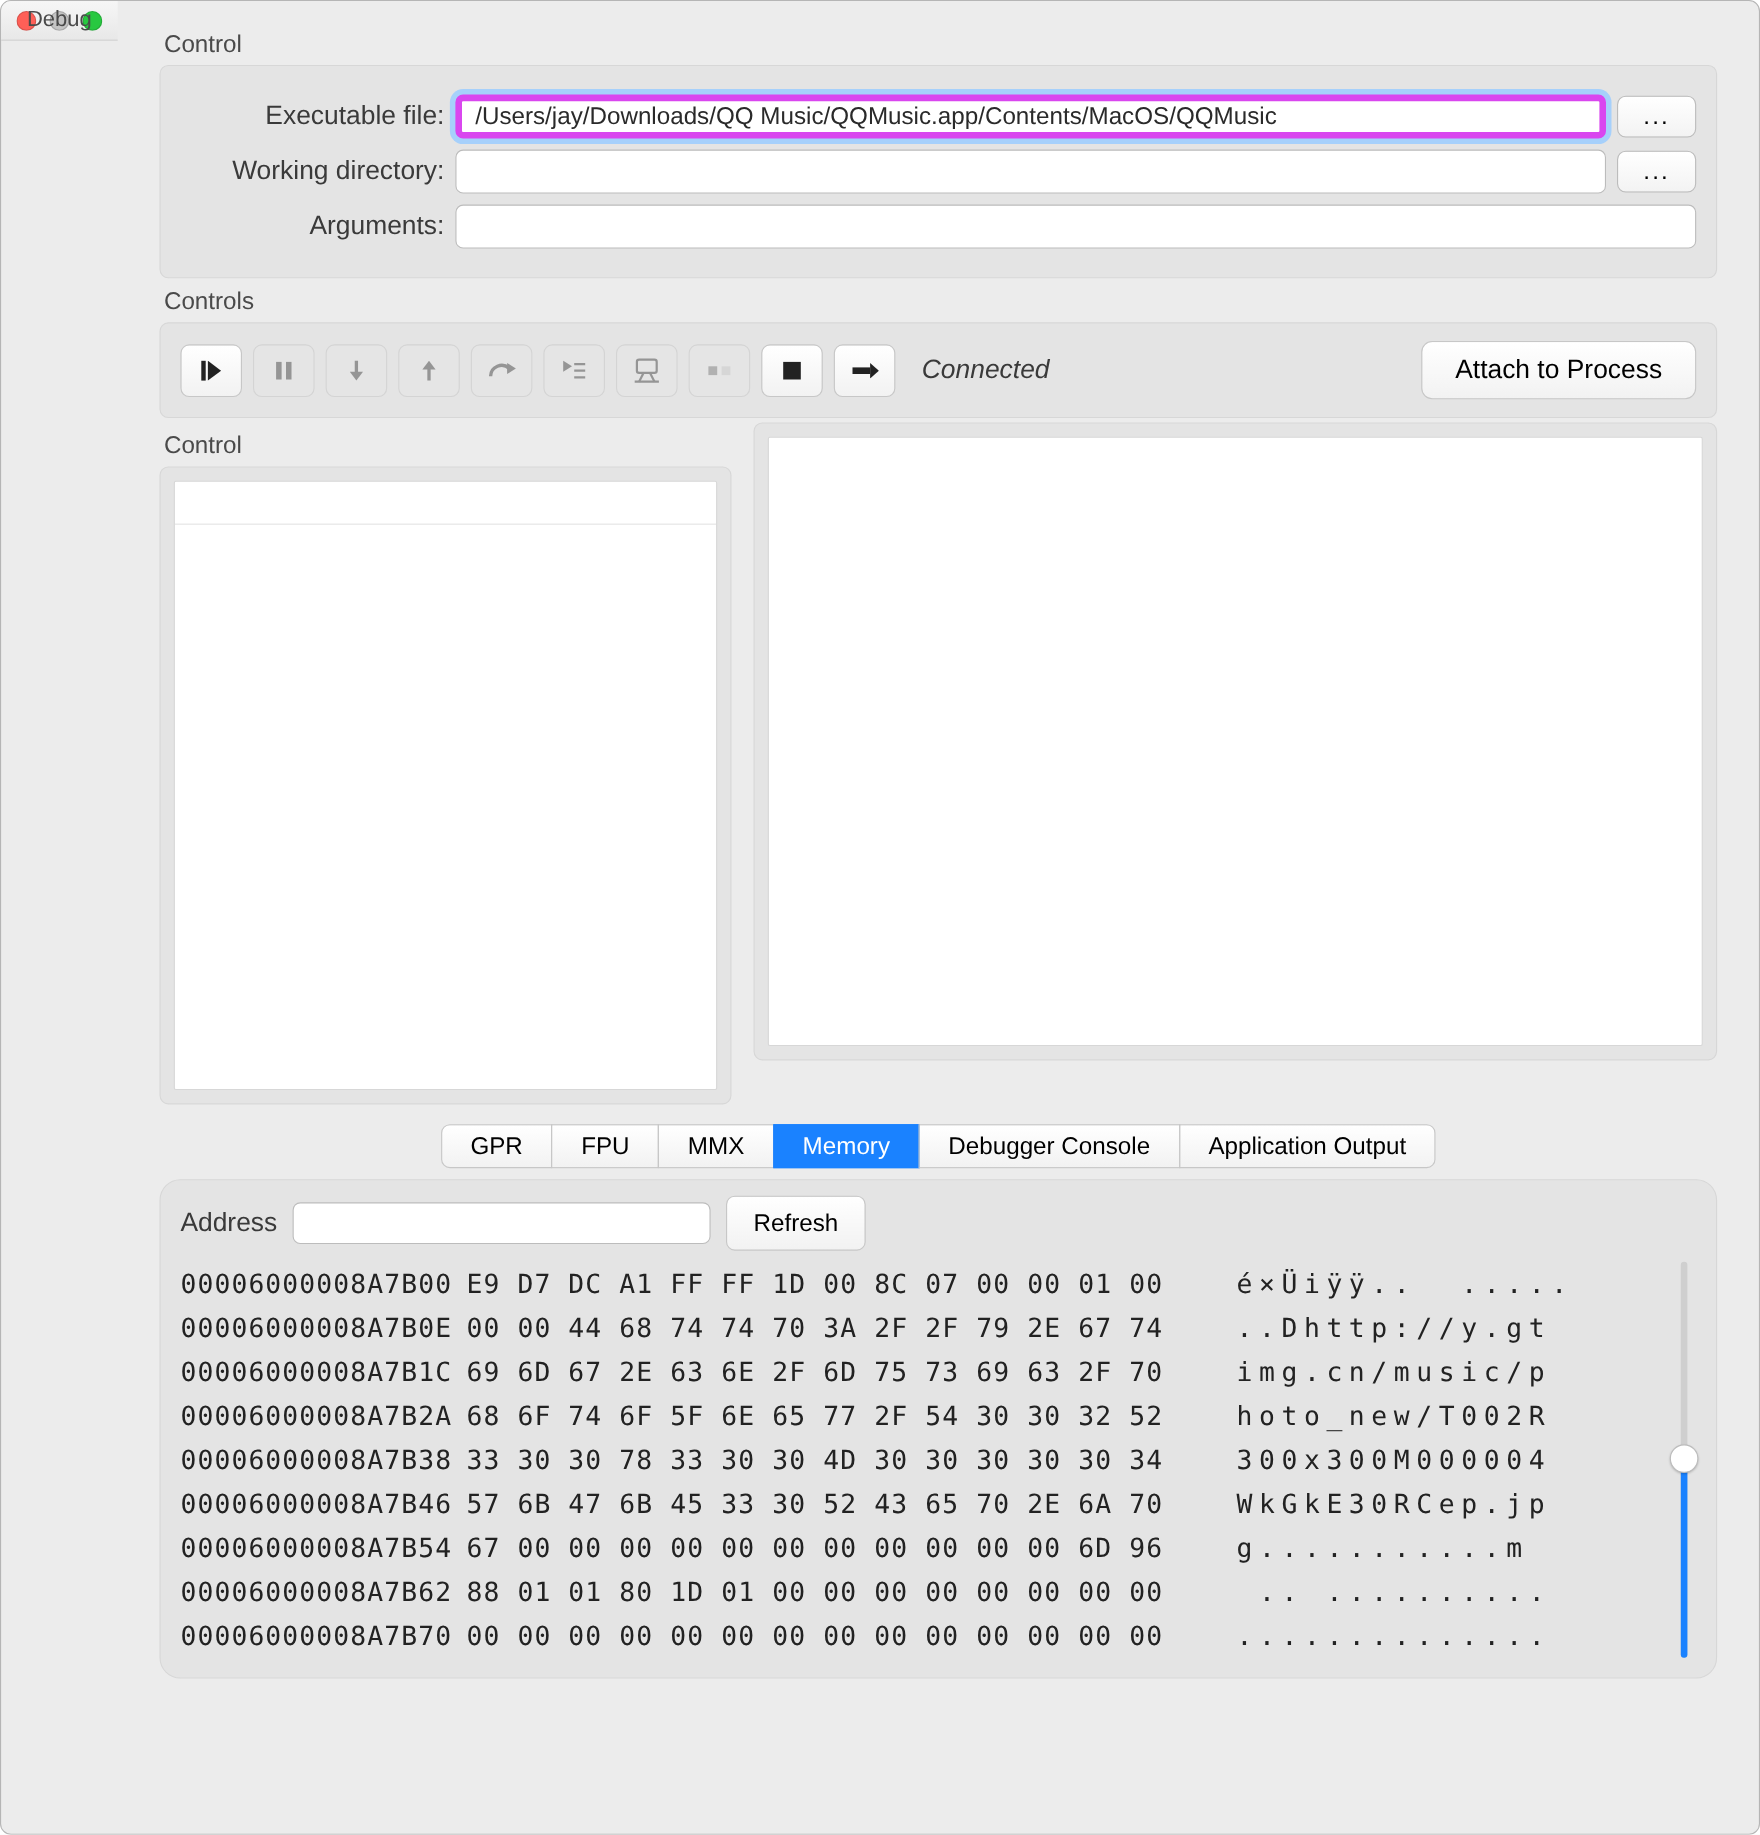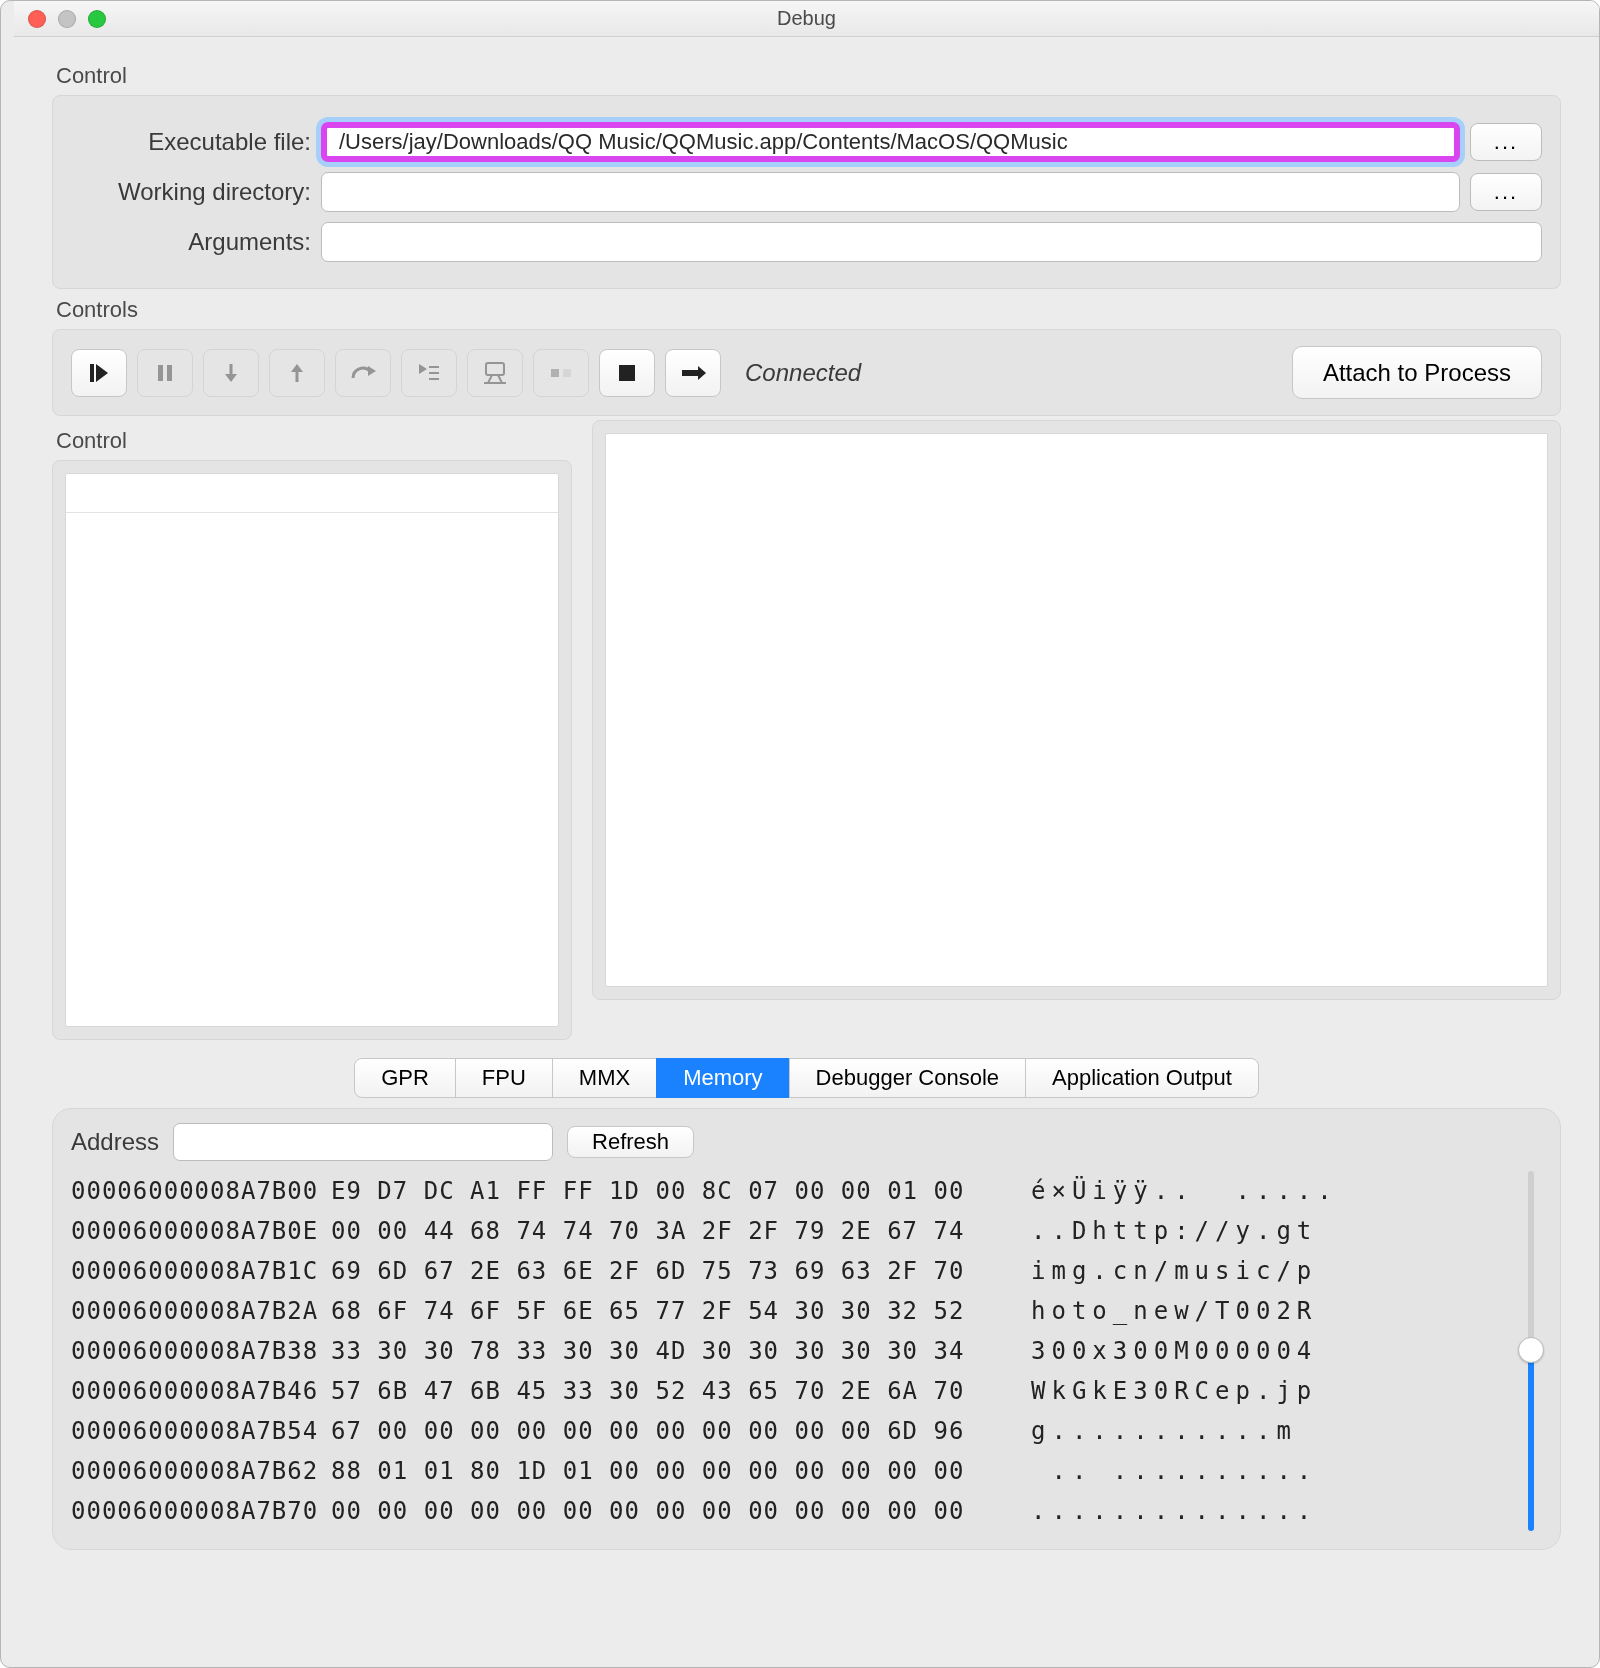"Debug" .window { flex-direction: column -> row; padding-left: 13px -> none }
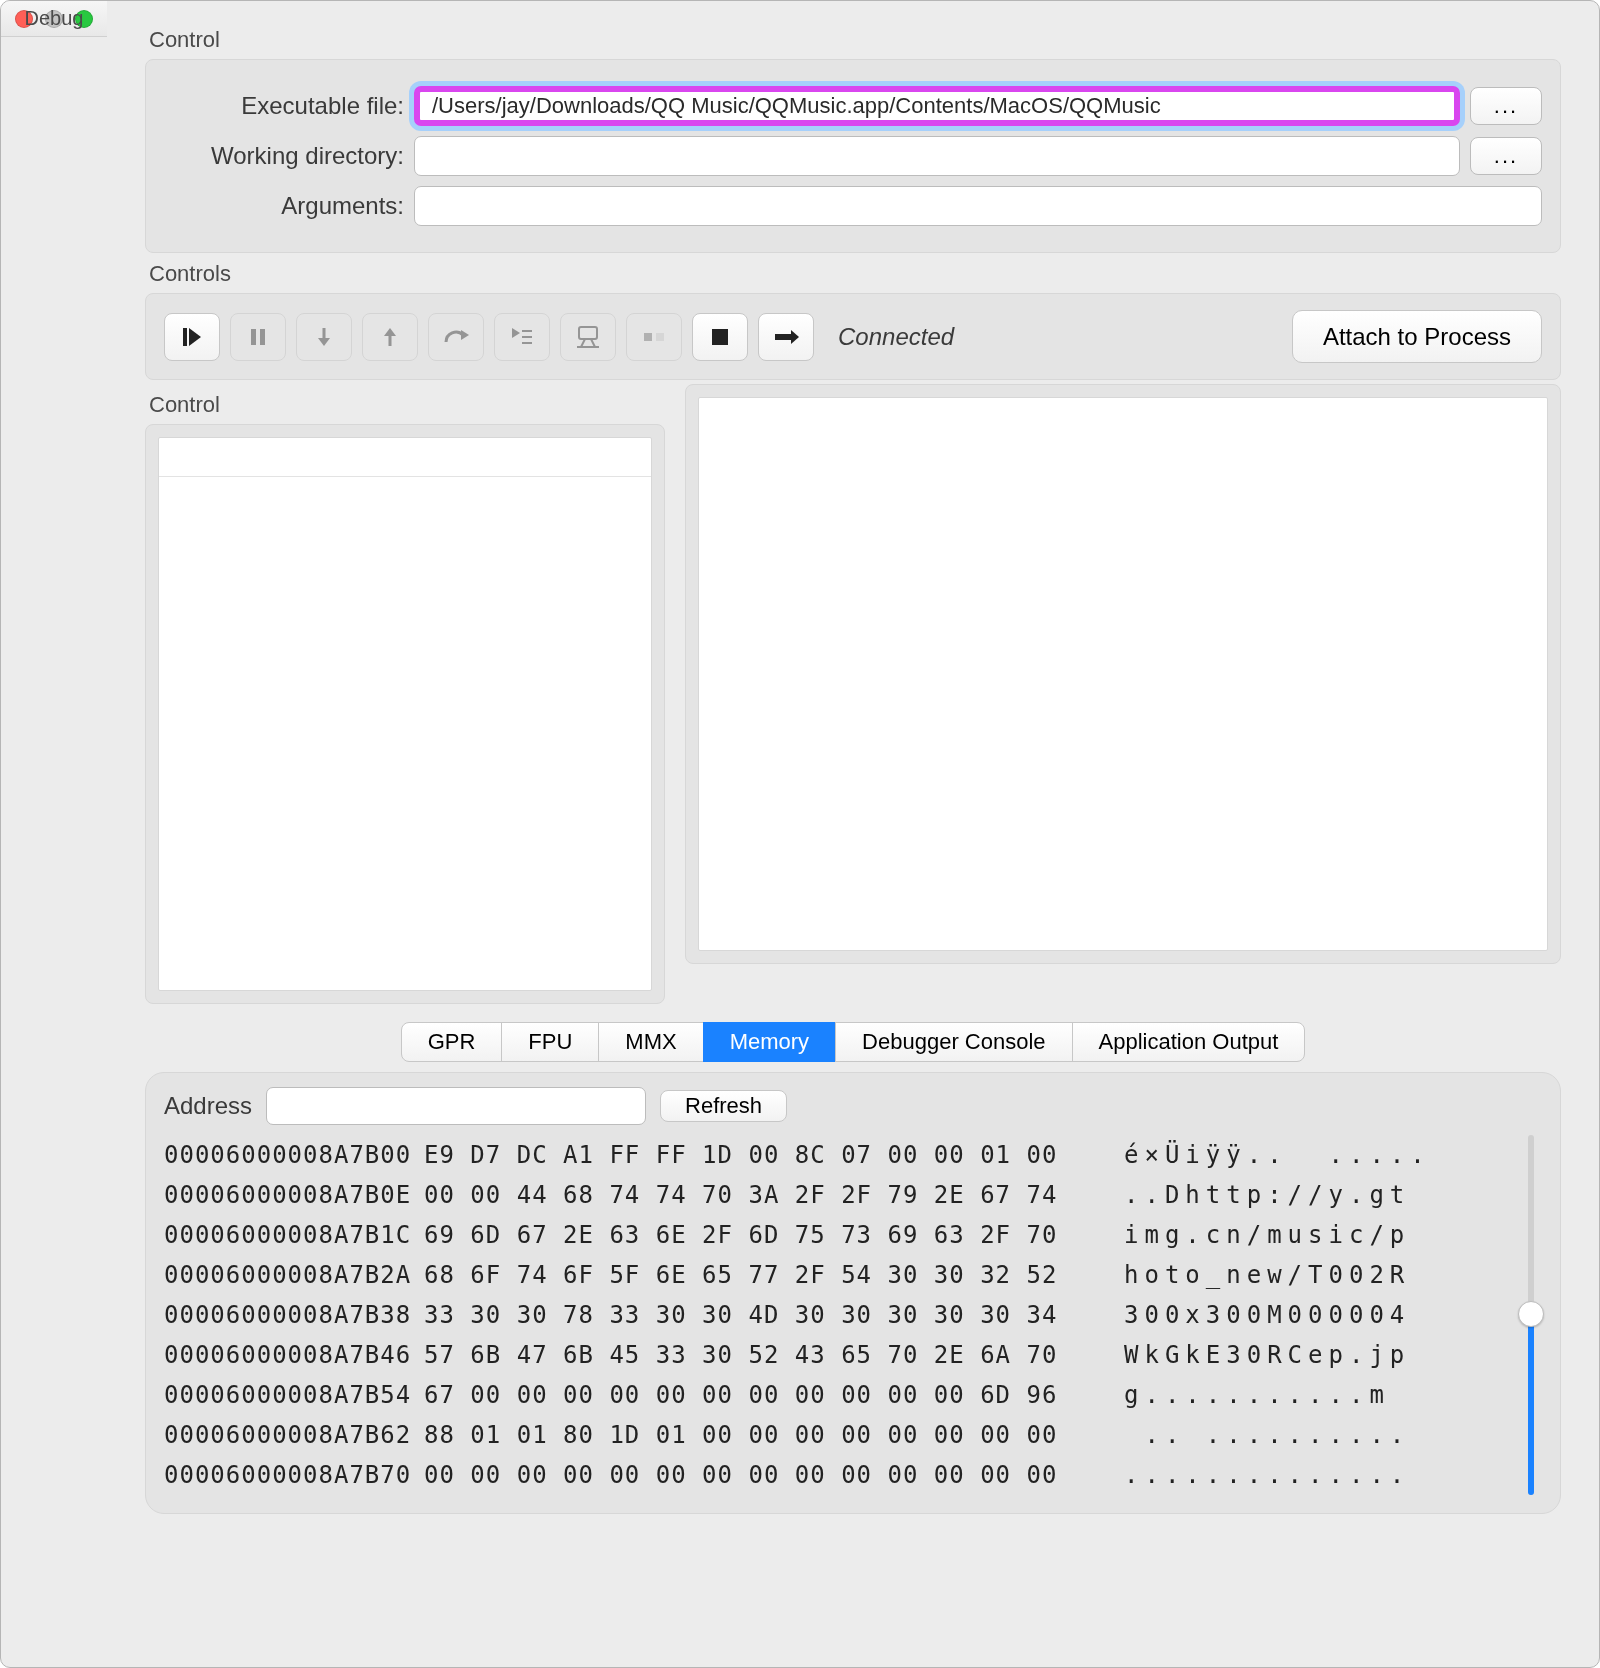"Refresh" .refresh-btn { height: 32px -> 50px }
